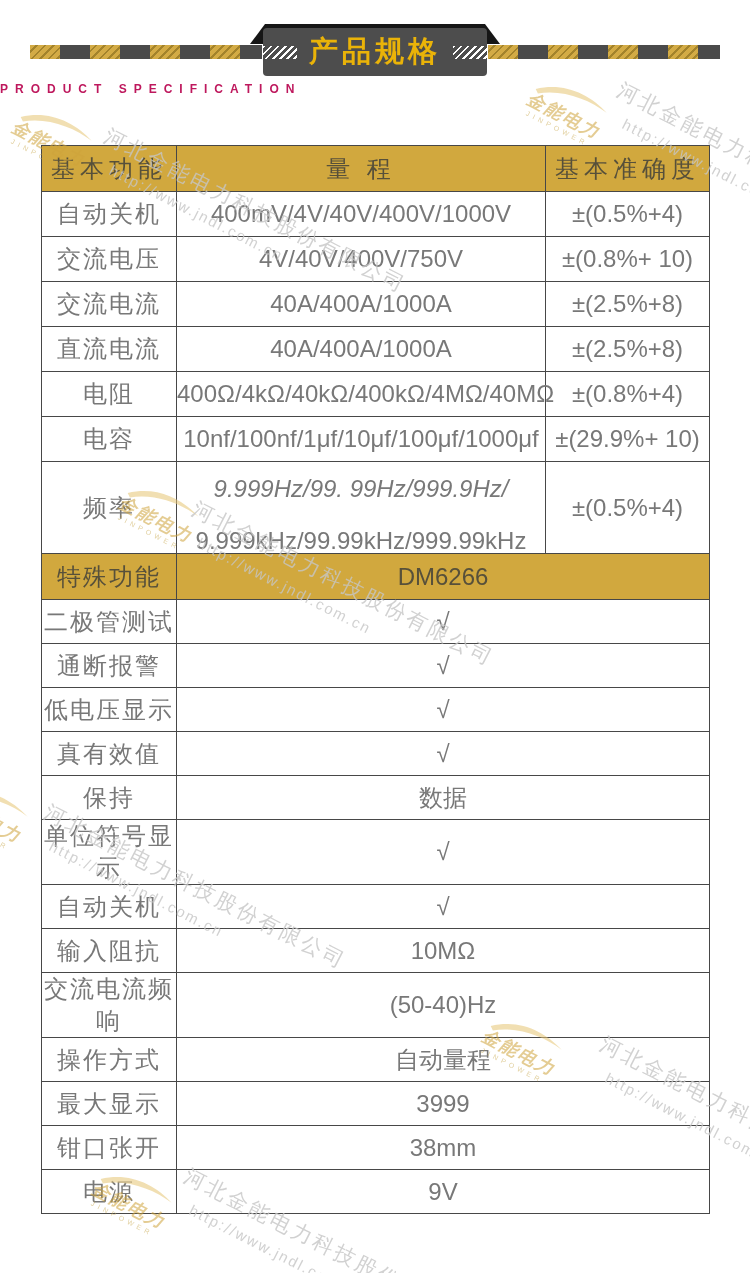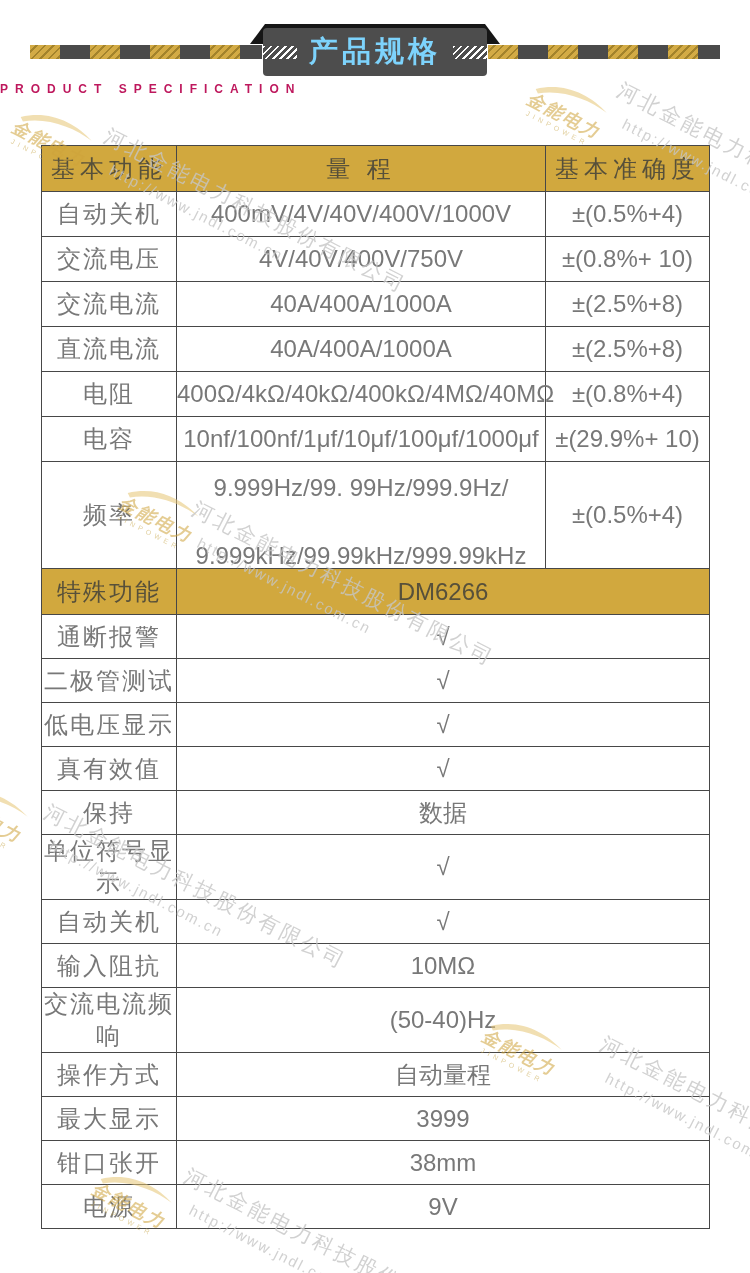"产品规格" .badge-title { color: #7dd3fc -> #eab308 }
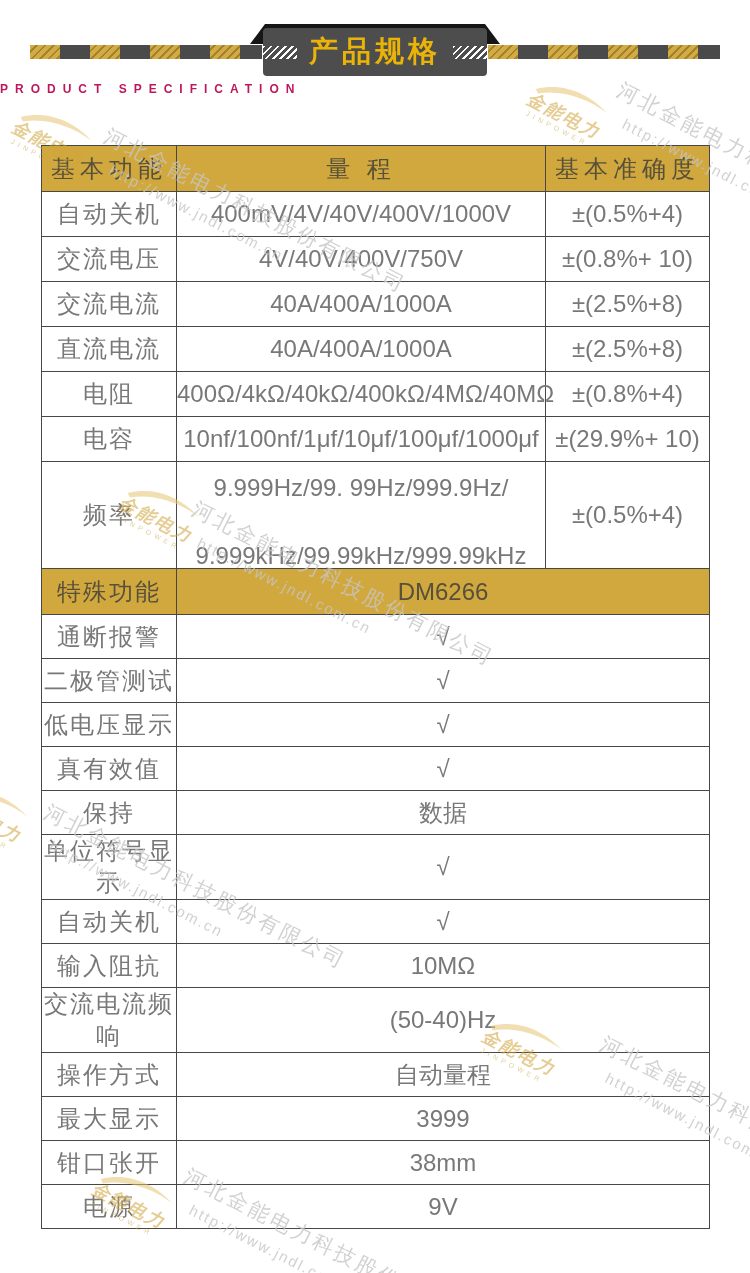"9.999Hz/99. 99Hz/999.9Hz/" td.freq-range .l1 { font-style: none -> italic; margin: 14px 0 44px 0 -> 14px 0 28px 0 }
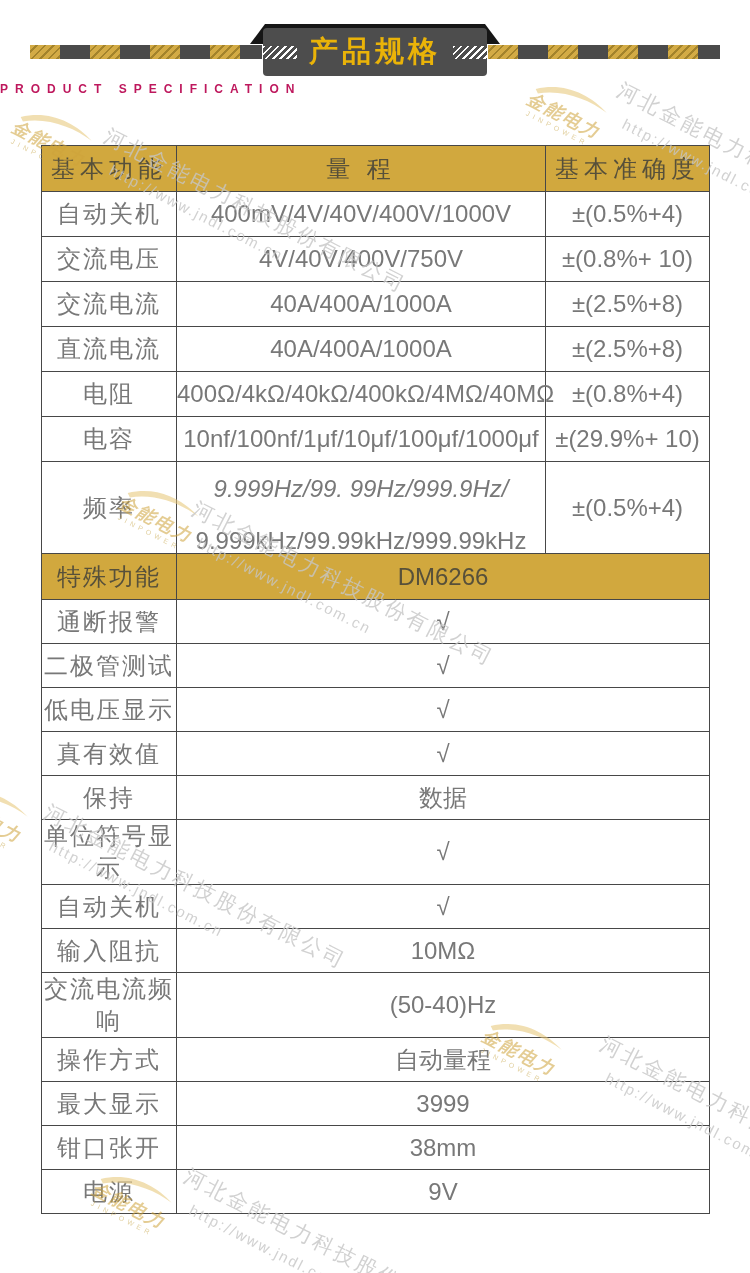"通断报警" tr.h-sp { order: before "二极管测试" -> after "二极管测试" }
